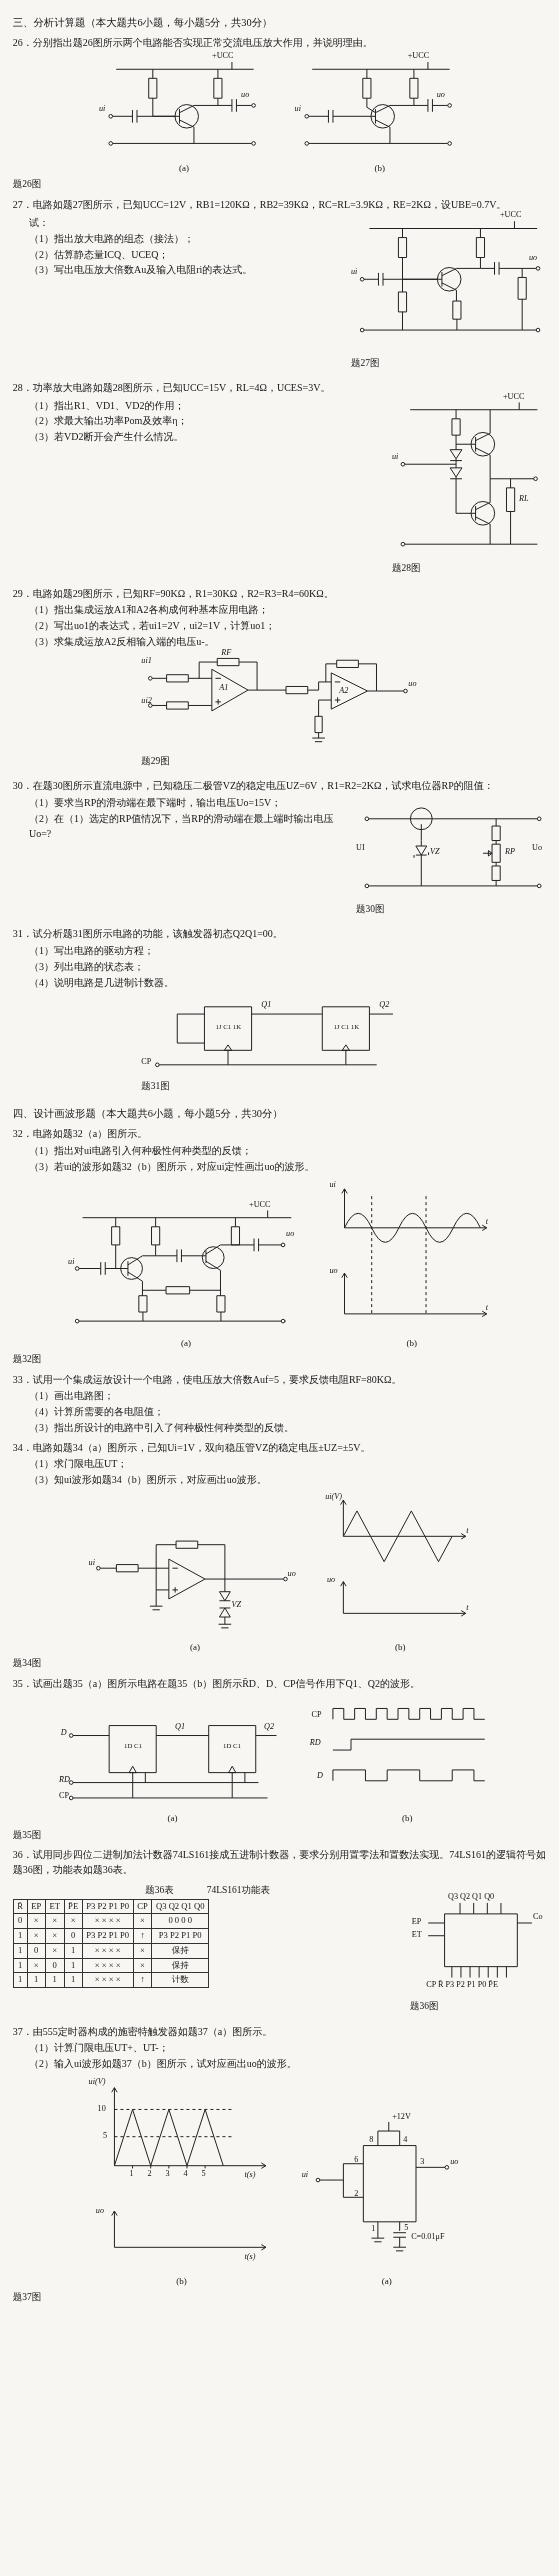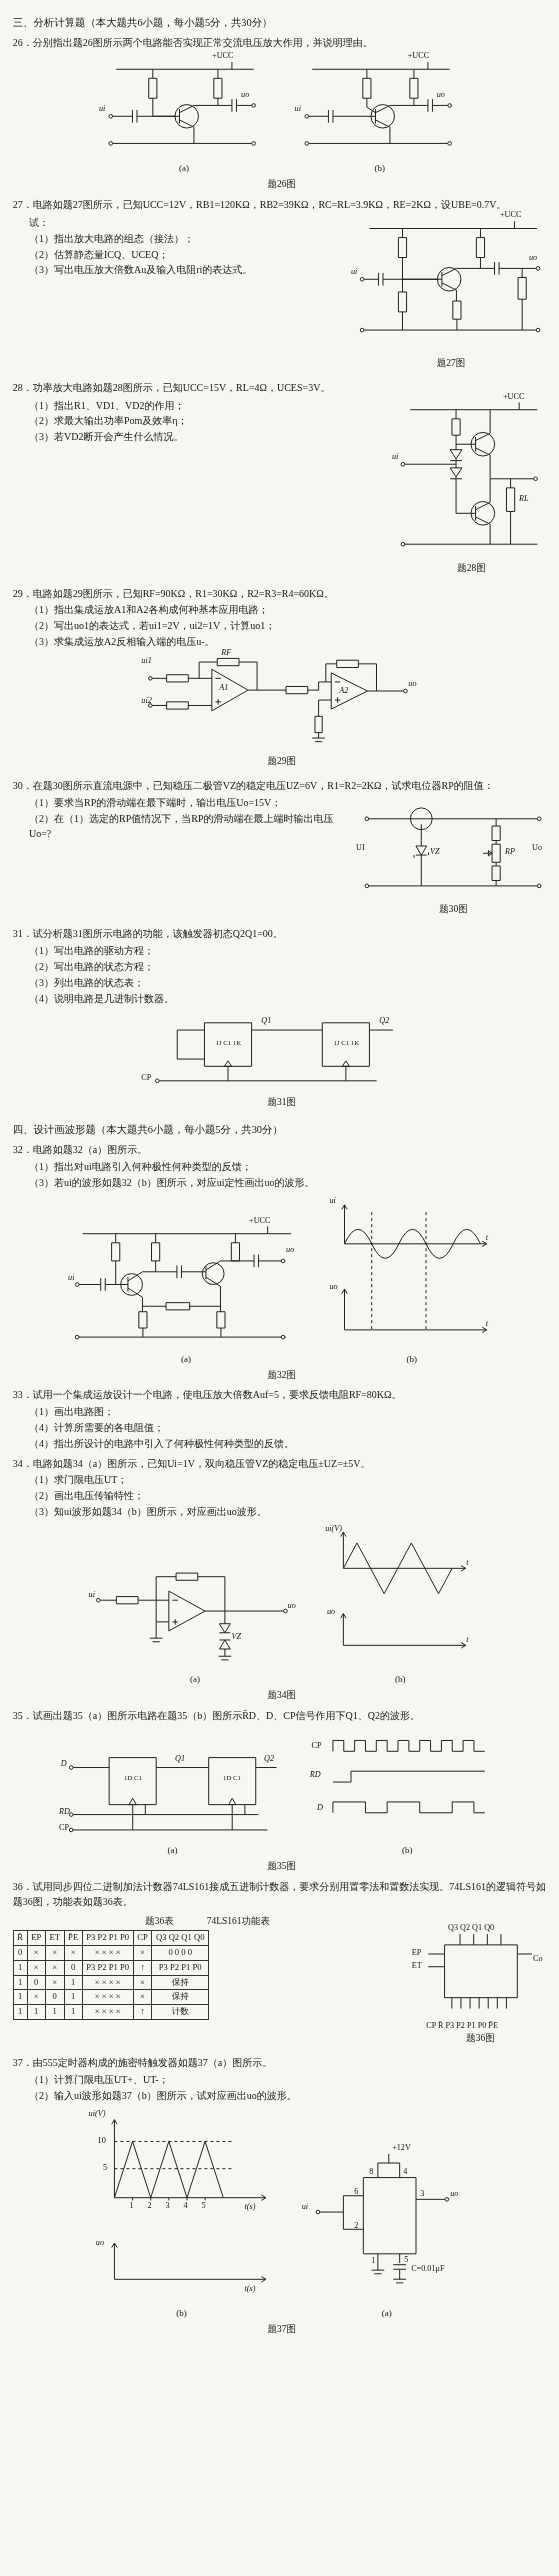"题26图" .cap { text-align: center -> left }
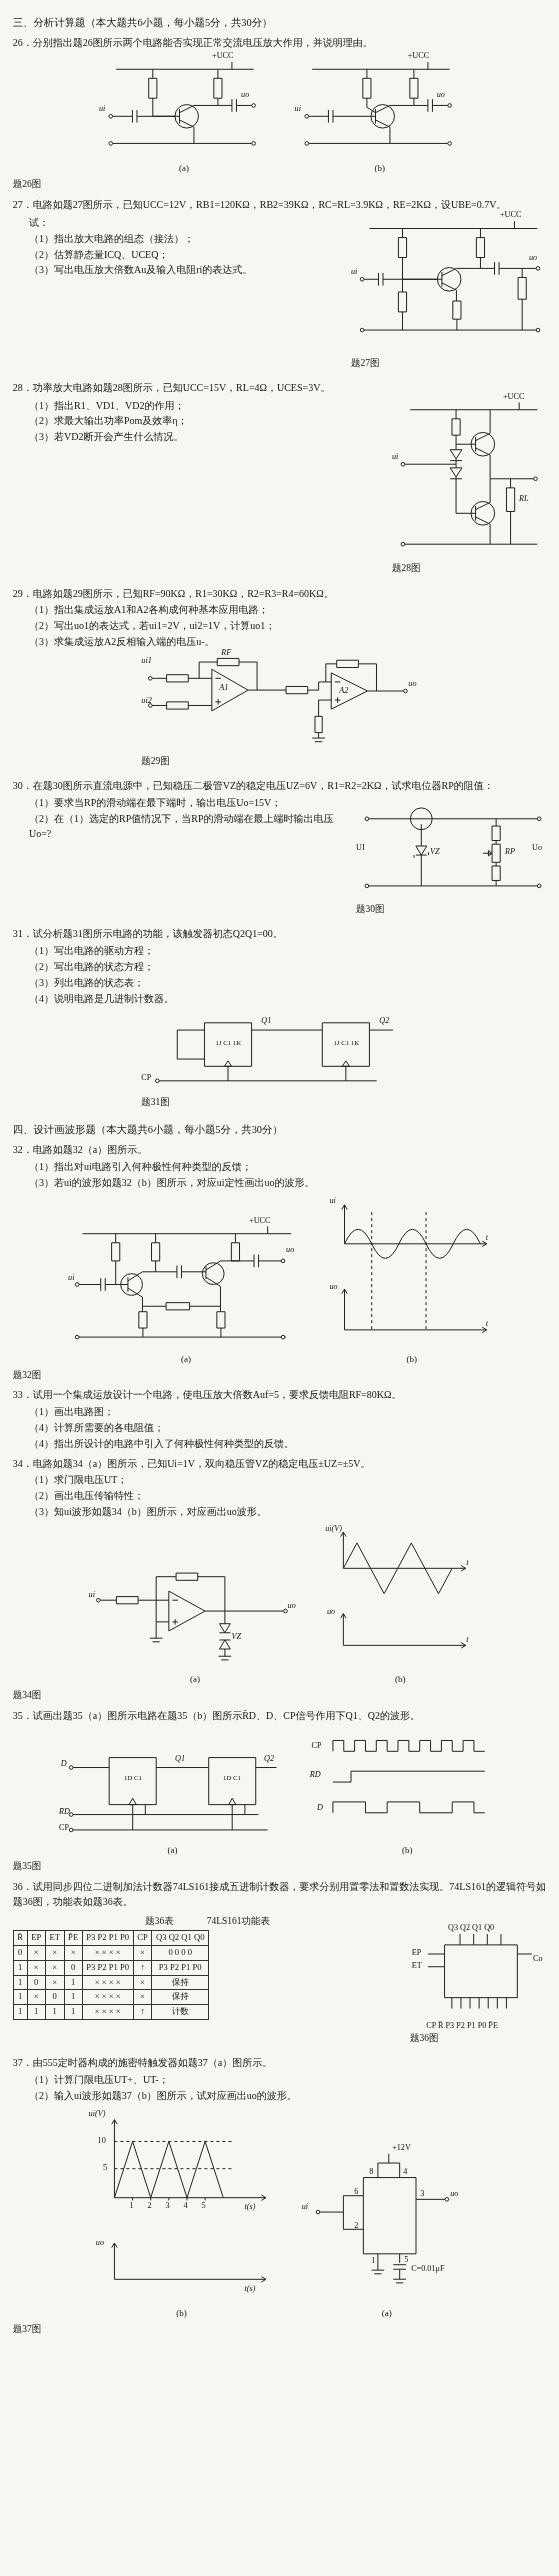"（2）写出电路的状态方程；" p.sub { html: <p>（2）写出电路的状态方程；</p> -> none }
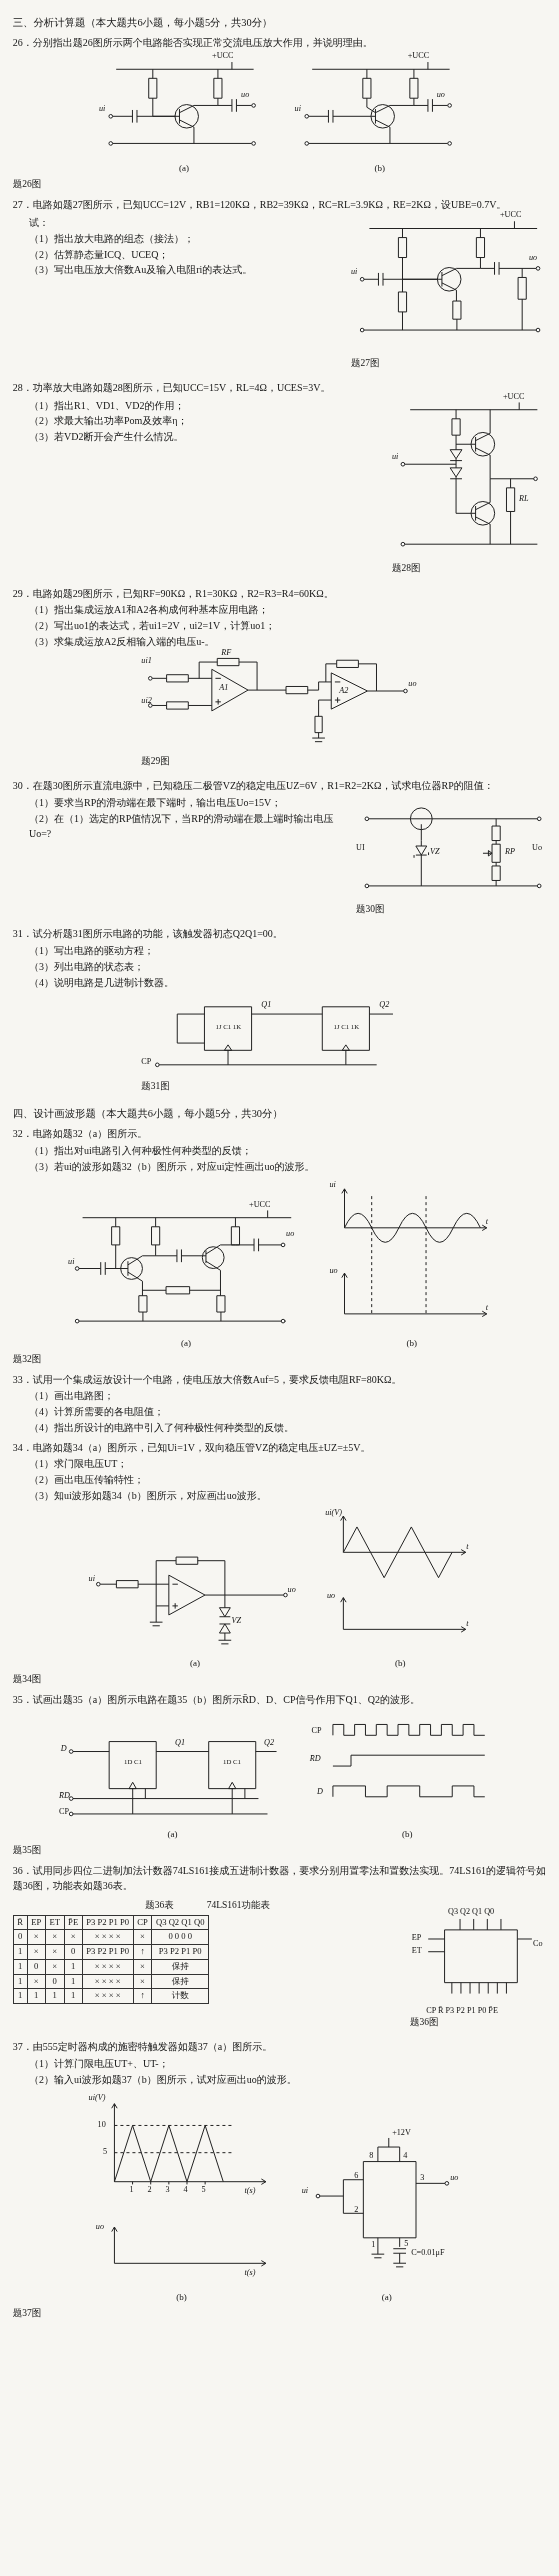"（4）指出所设计的电路中引入了何种极性何种类型的反馈。" p.sub { text: 4 -> 3 }
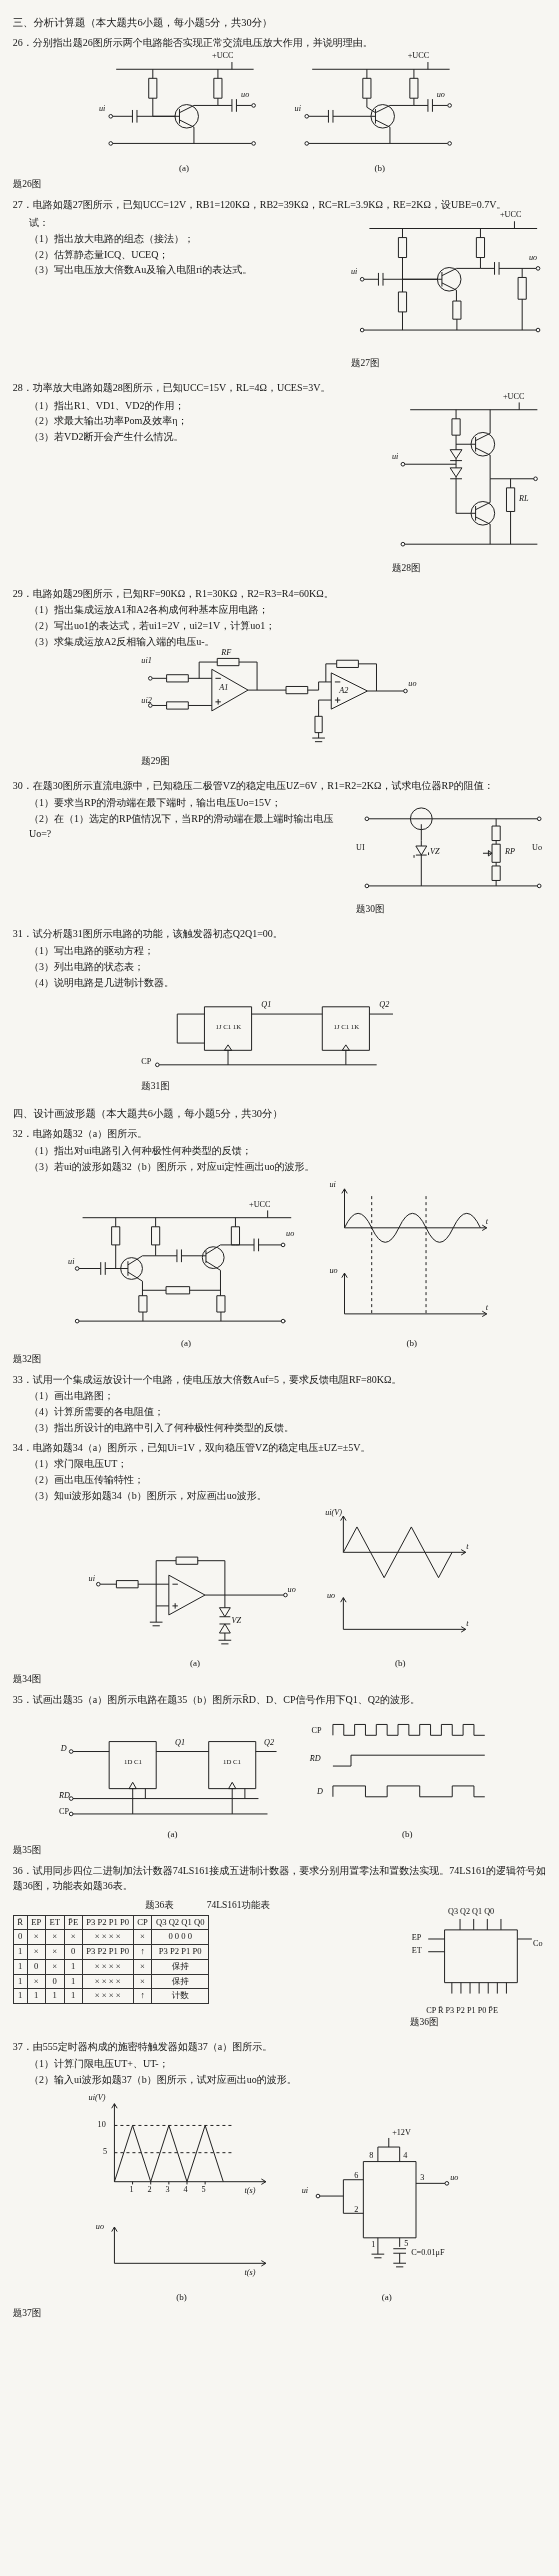"（2）画出电压传输特性；" p.sub { html: <p>（2）画出电压传输特性；</p> -> none }
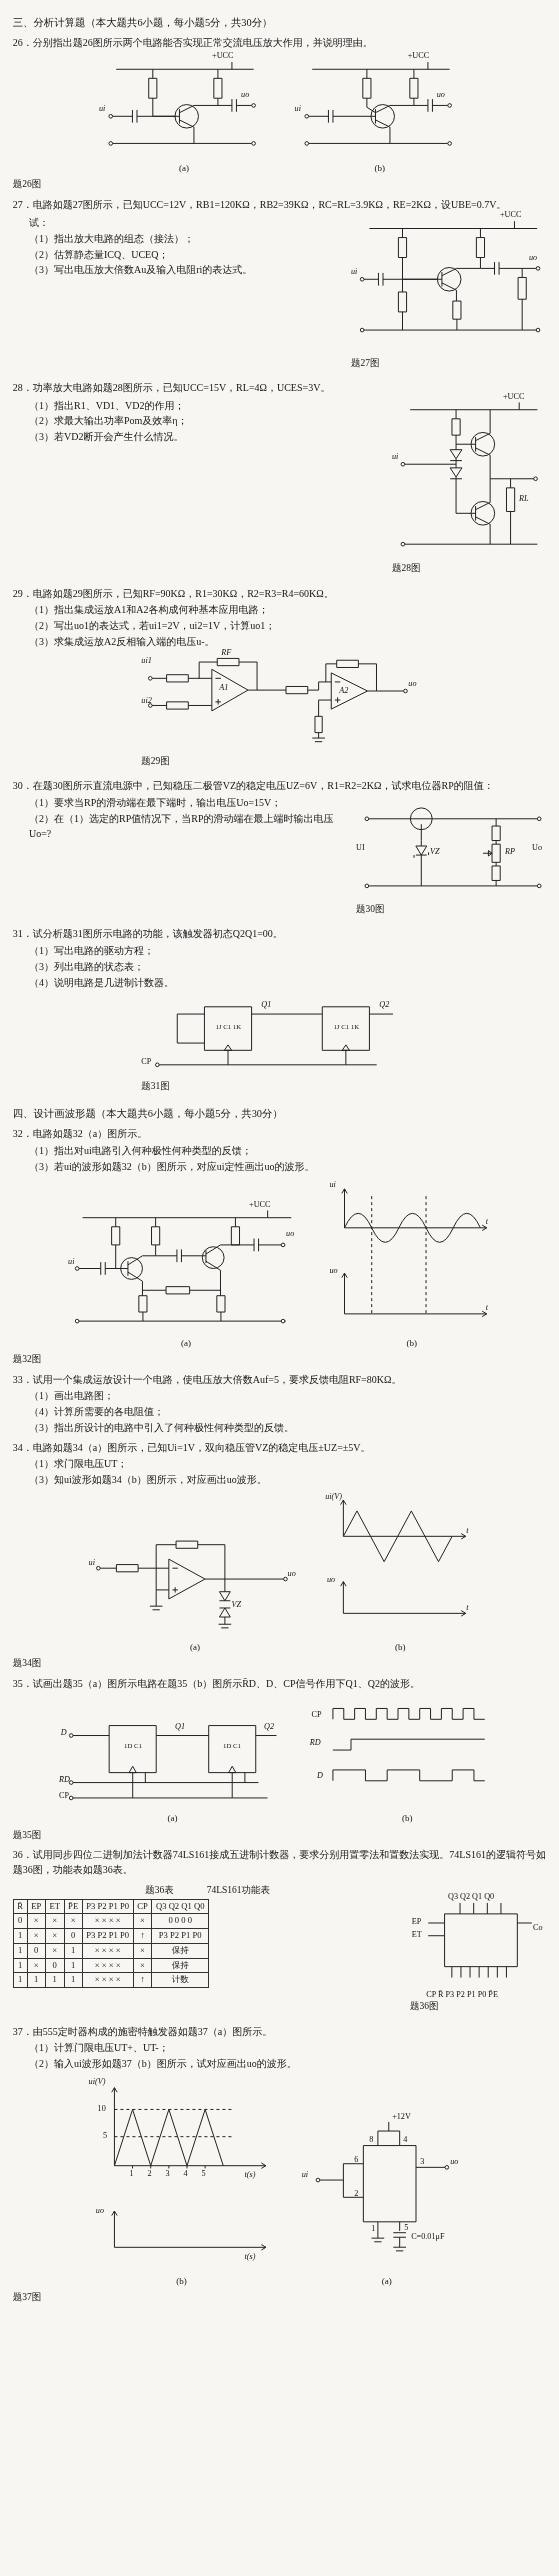"Co" span.lbl { top: 32px -> 21px }
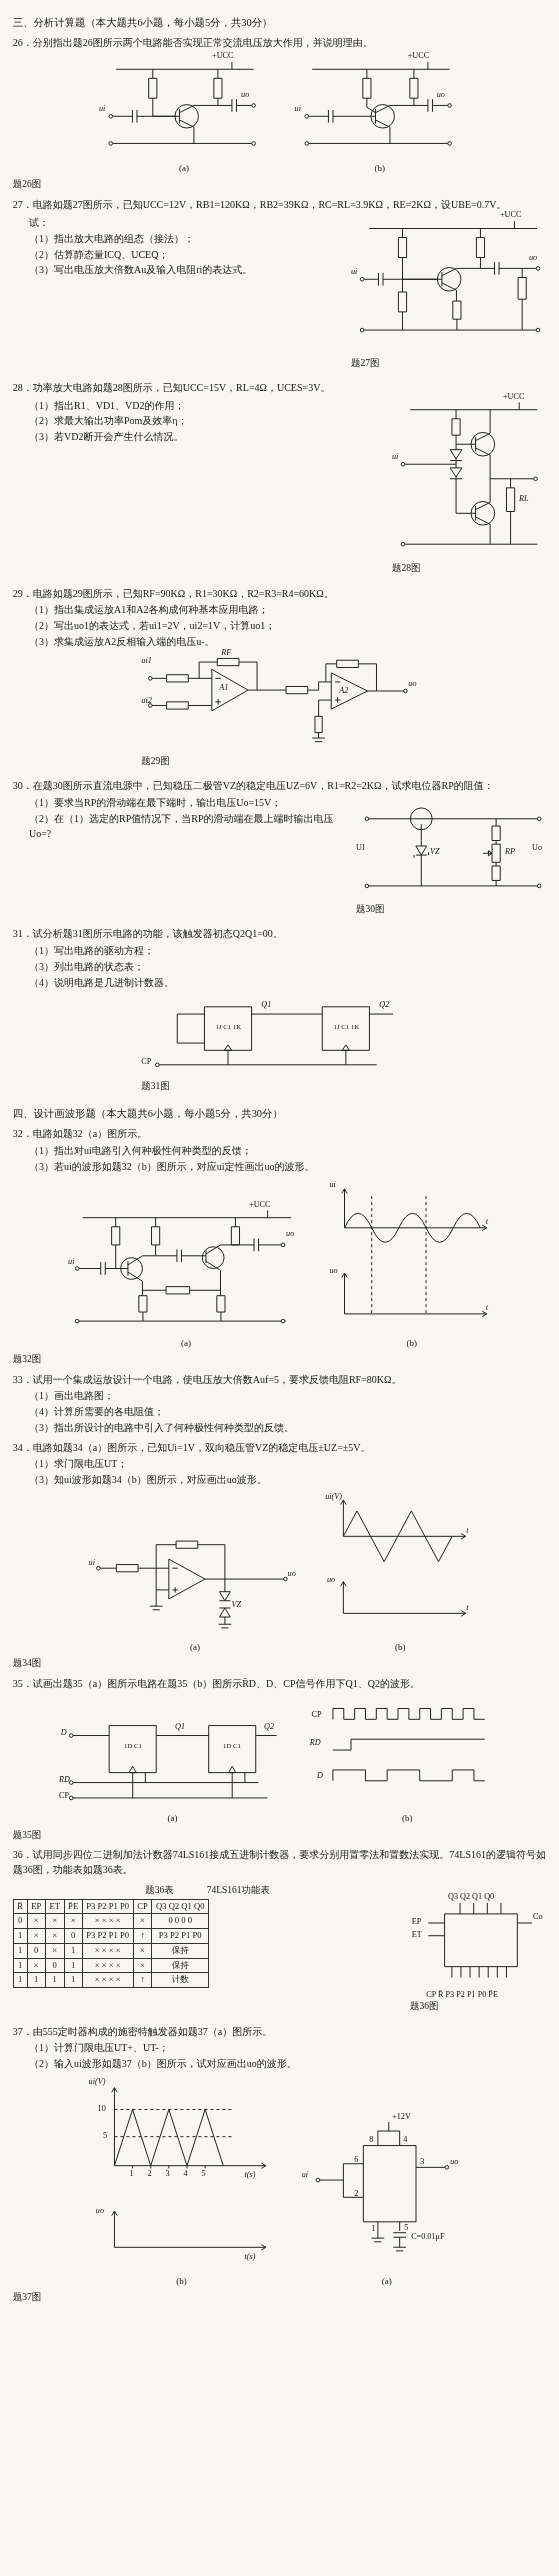"CP R̄ P3 P2 P1" span.lbl { top: 99px -> 89px }
